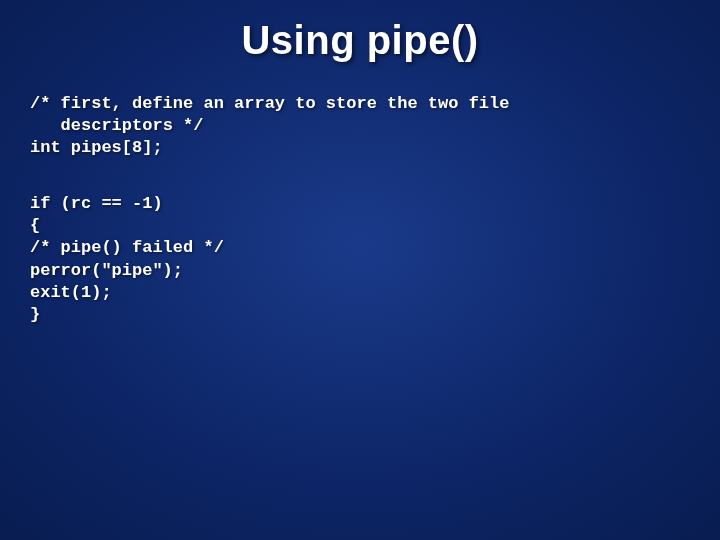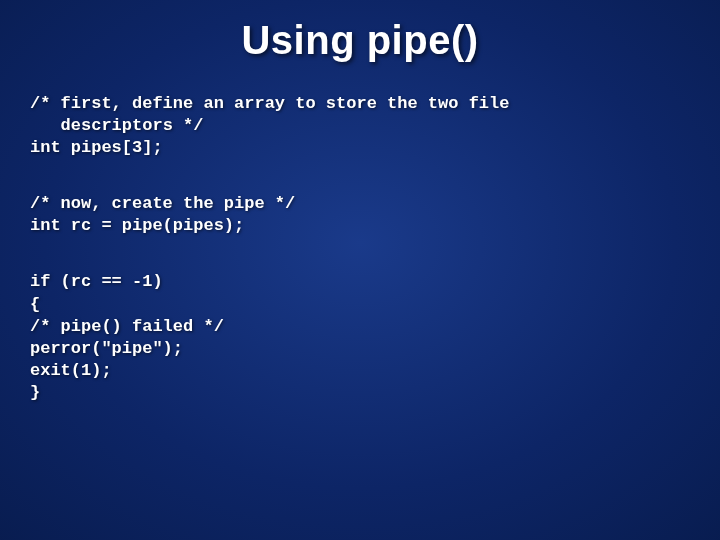"/* first, define an array" div.code { text: 3 -> 8 }
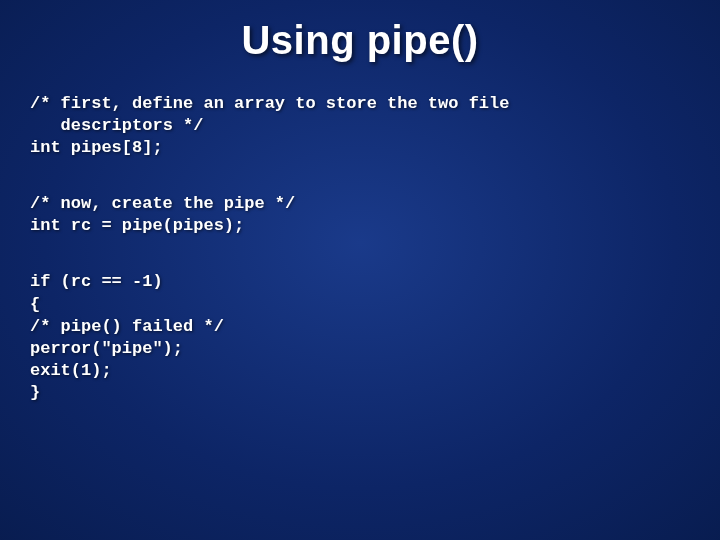"/* now, create the pipe" div.code { html: <div>/* now, create the pipe */ int rc = pipe(pipes);</div> -> none }
